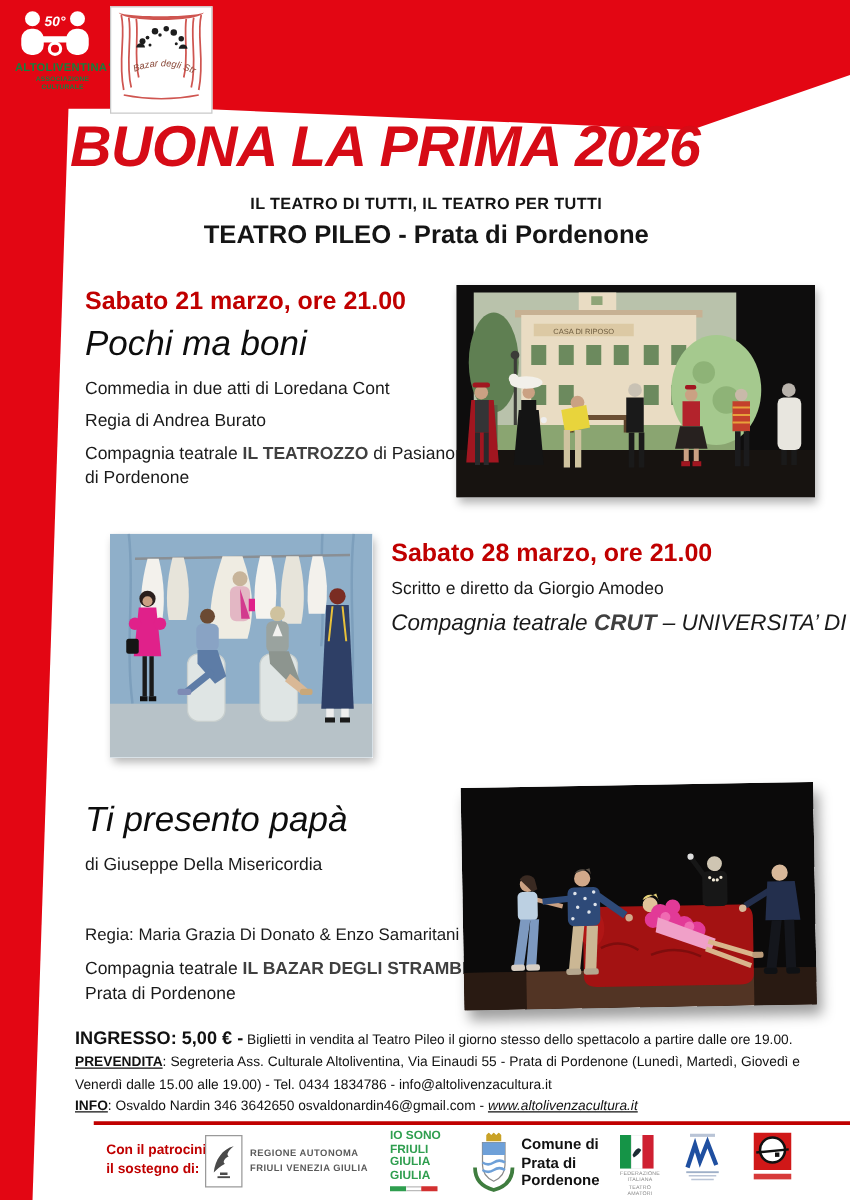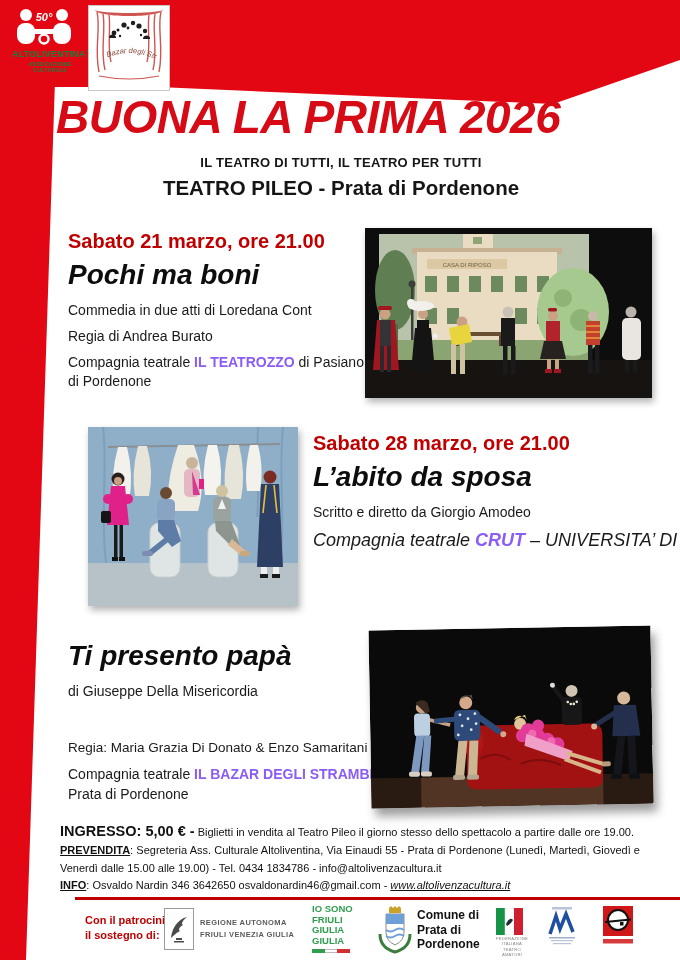"Pochi ma boni" .event .etitle { font-weight: bold -> normal }
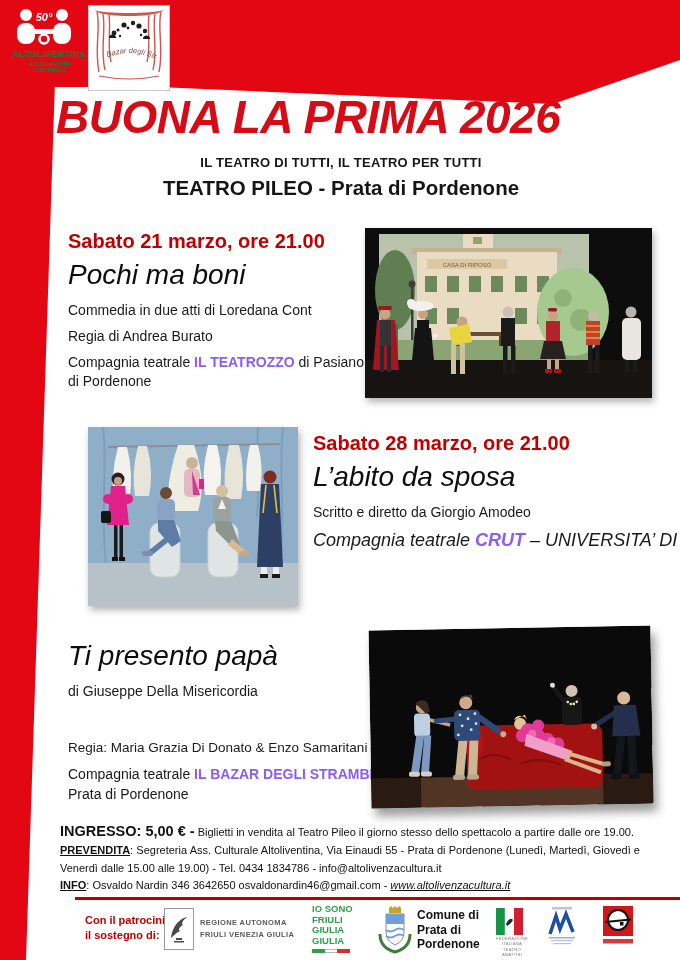"IL TEATROZZO" .event b { color: #8b5cf6 -> #404040 }
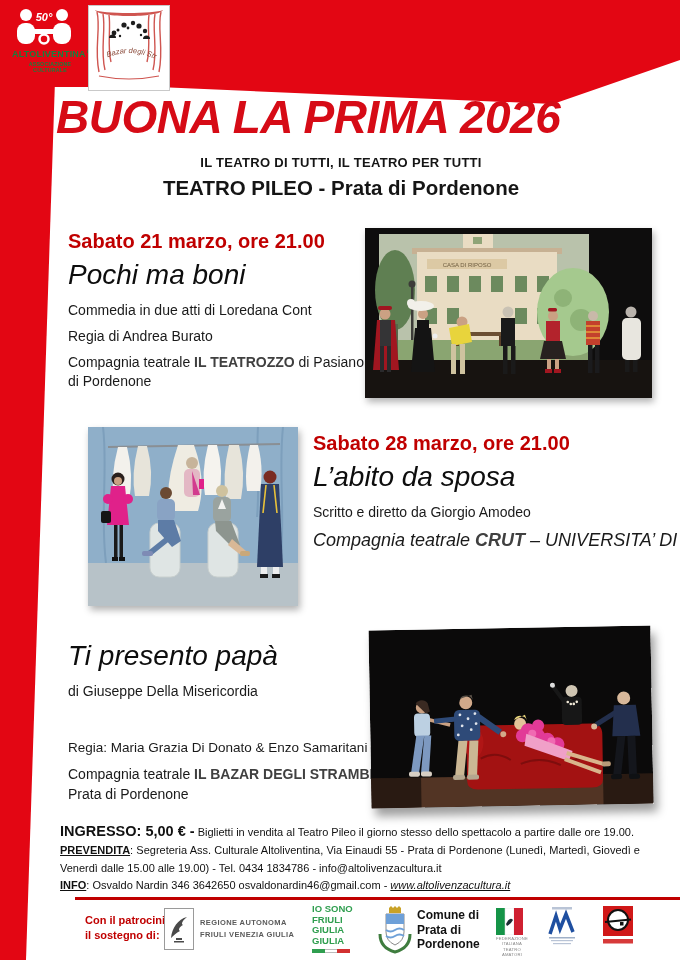"L’abito da sposa" div.etitle { html: <div>L’abito da sposa</div> -> none }
